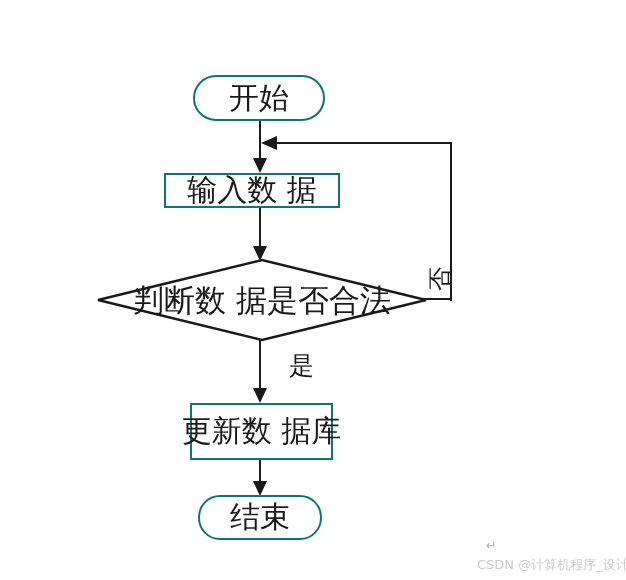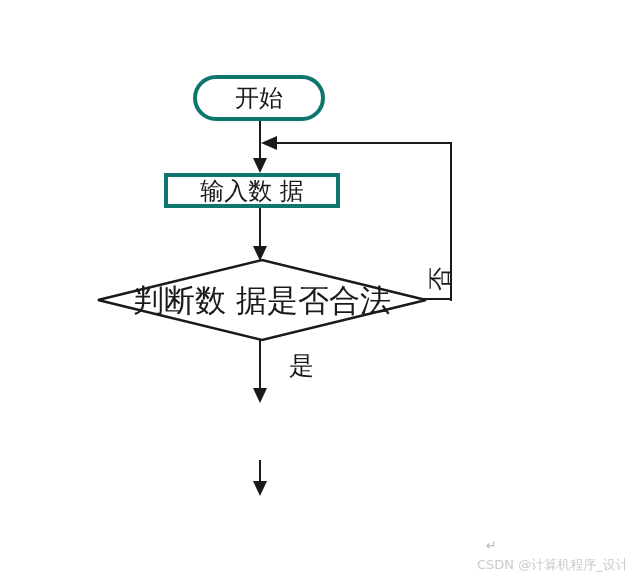"开始" .node { border: 4px solid #0f766e -> 2px solid #0f766e; font-size: 24px -> 30px }
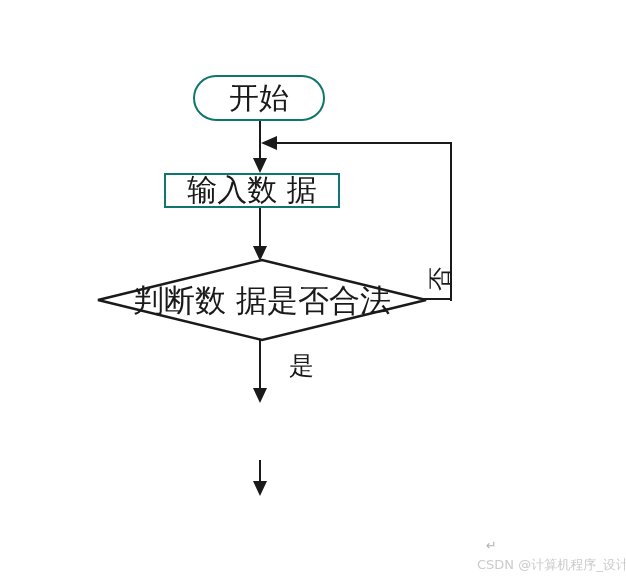"更新数 据库" div.node { html: none -> <div> <span>更新数 据库</span> </div> }
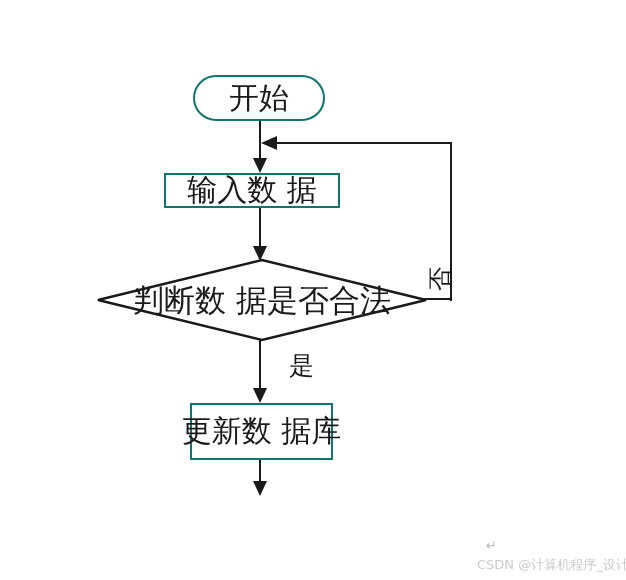"结束" div.node { html: none -> <div> <span>结束</span> </div> }
